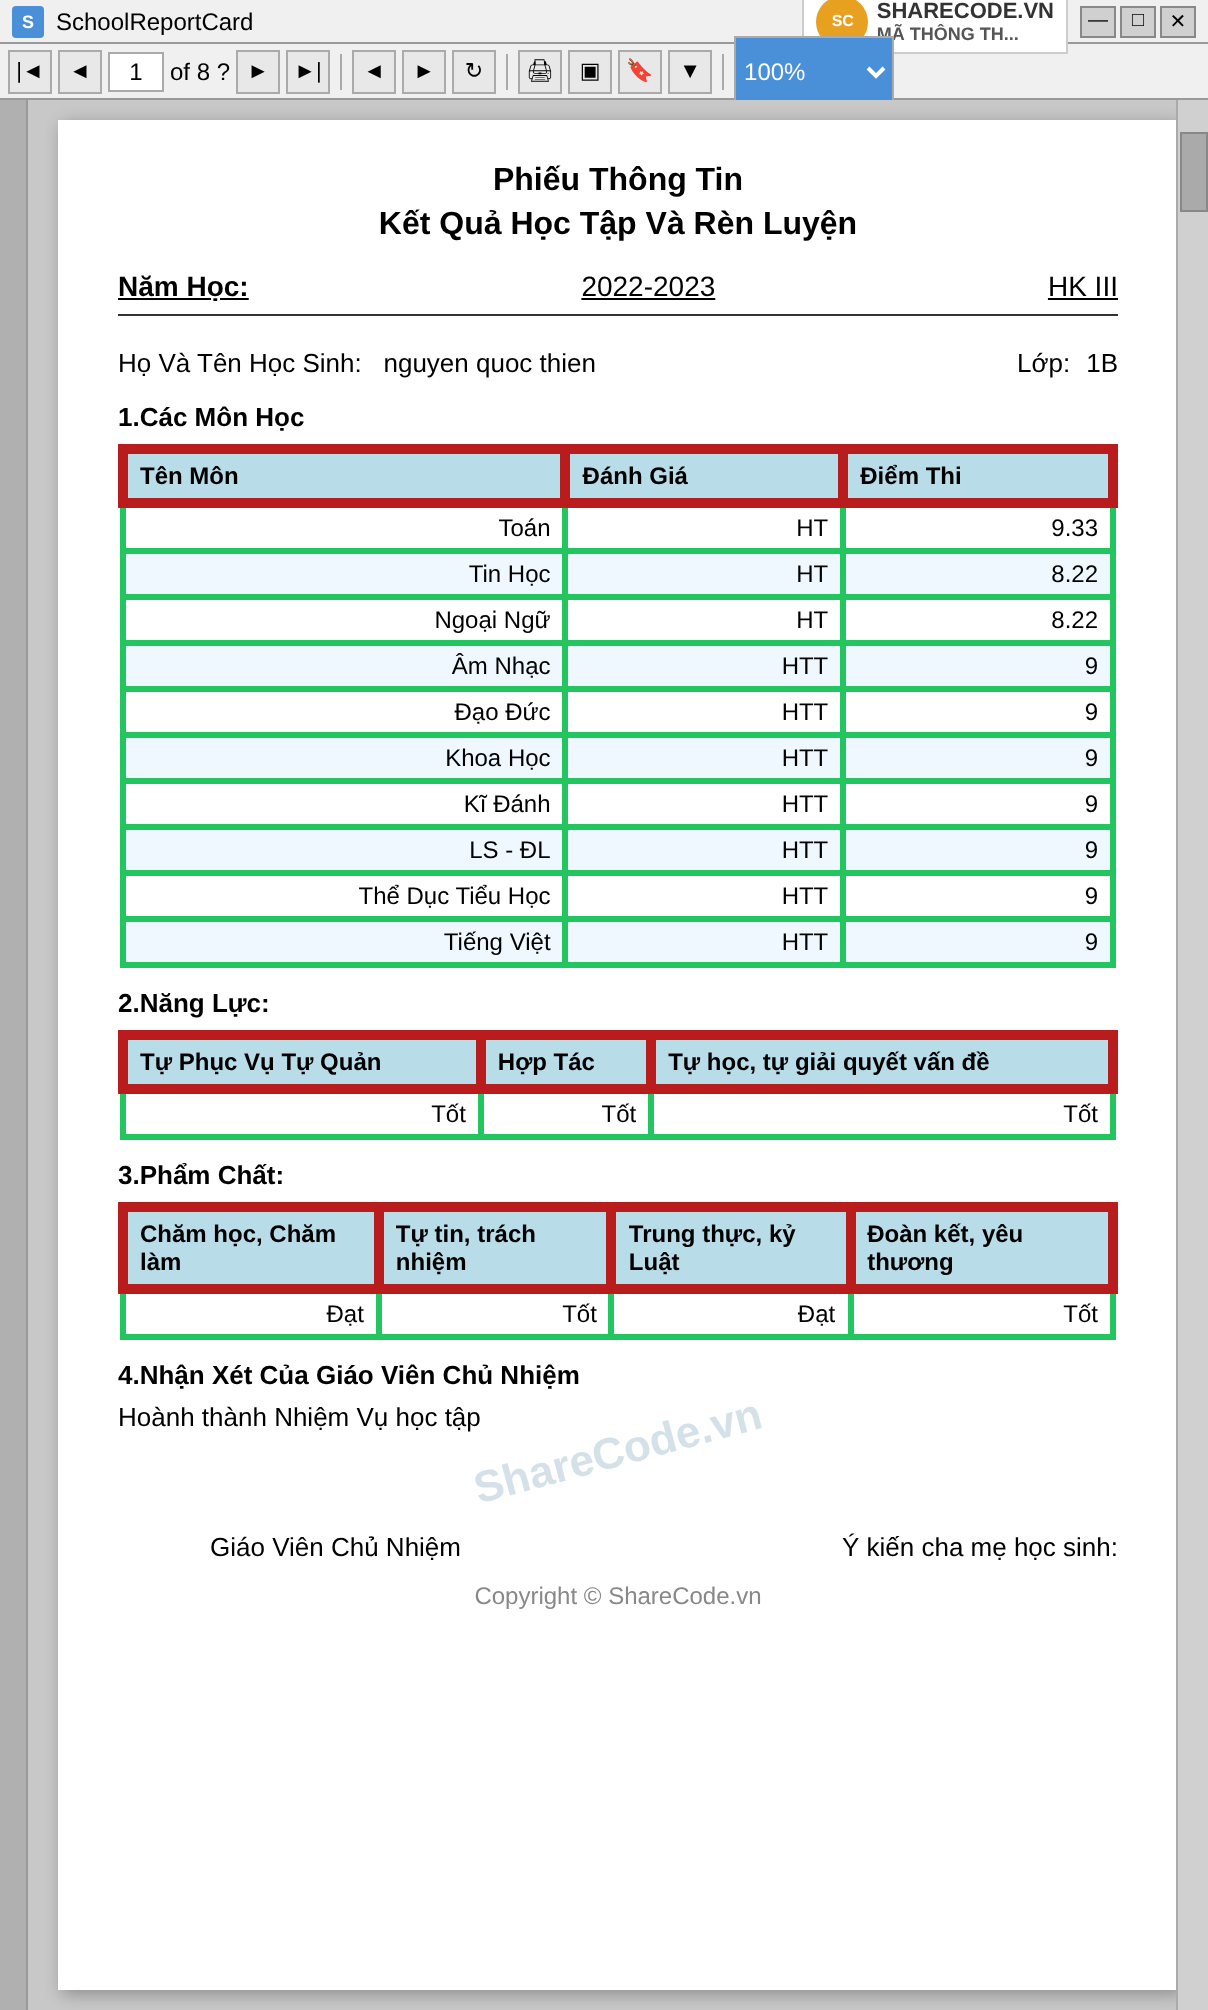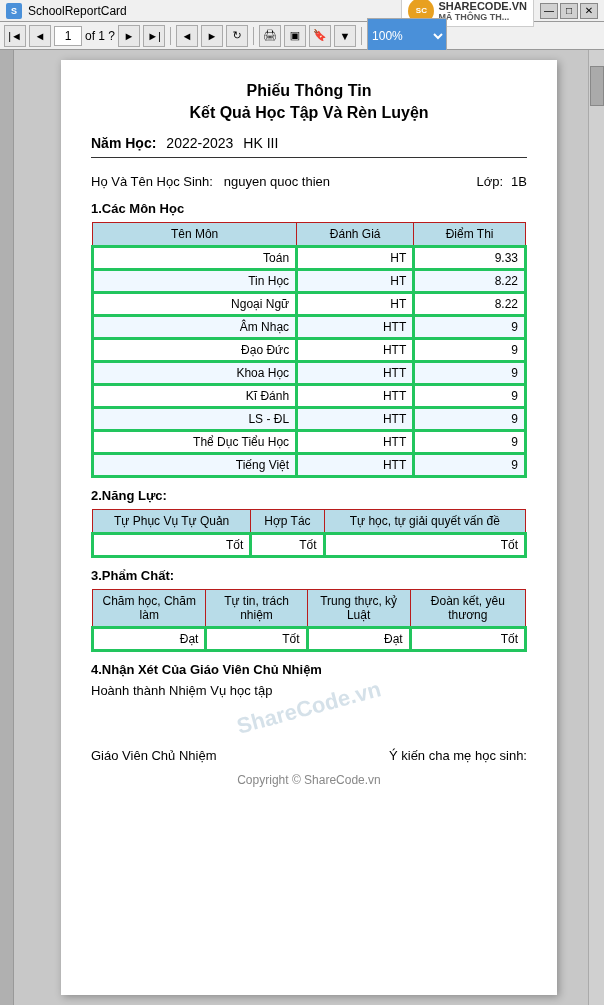"of 1 ?" span.toolbar-text { text: 1 -> 8 }
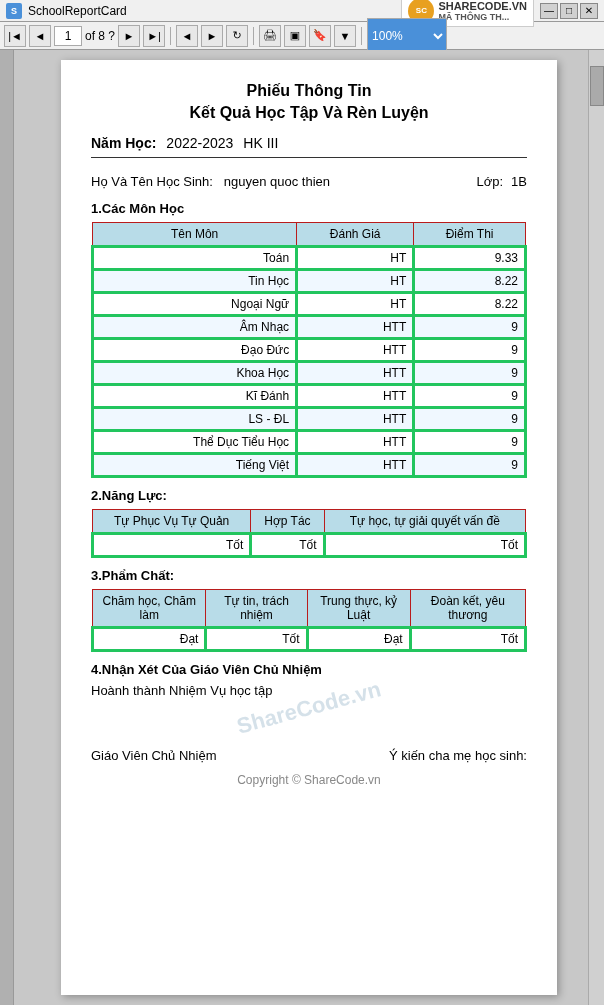"Phiếu Thông Tin" .document { width: 496px -> 560px }
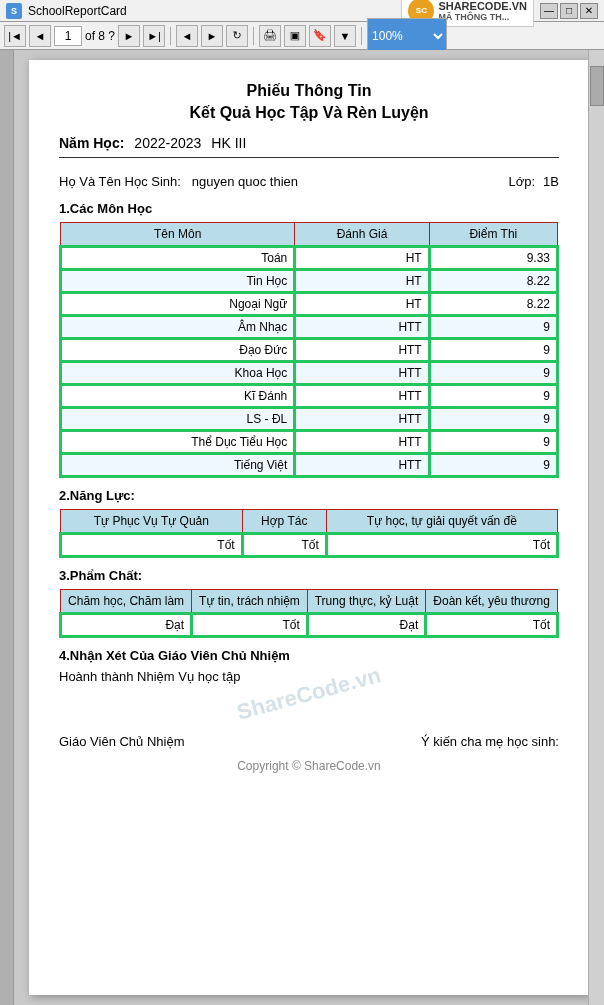"Năm Học:" .nam-hoc-line { justify-content: flex-start -> space-between; text-decoration: none -> underline }
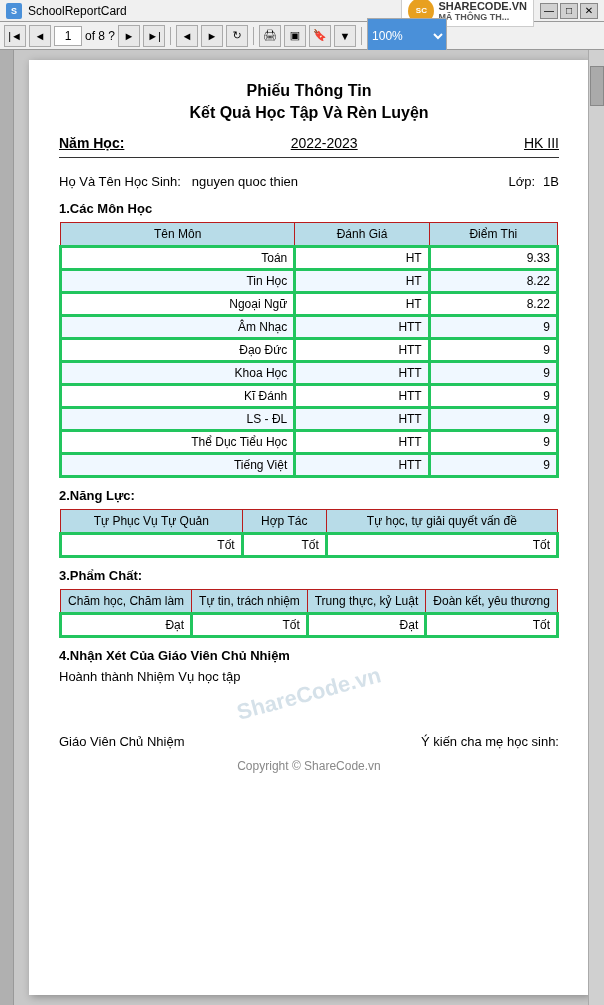"Tên Môn" table th { border: 1px solid #b91c1c -> 5px solid #b91c1c; font-weight: normal -> bold; text-align: center -> left }
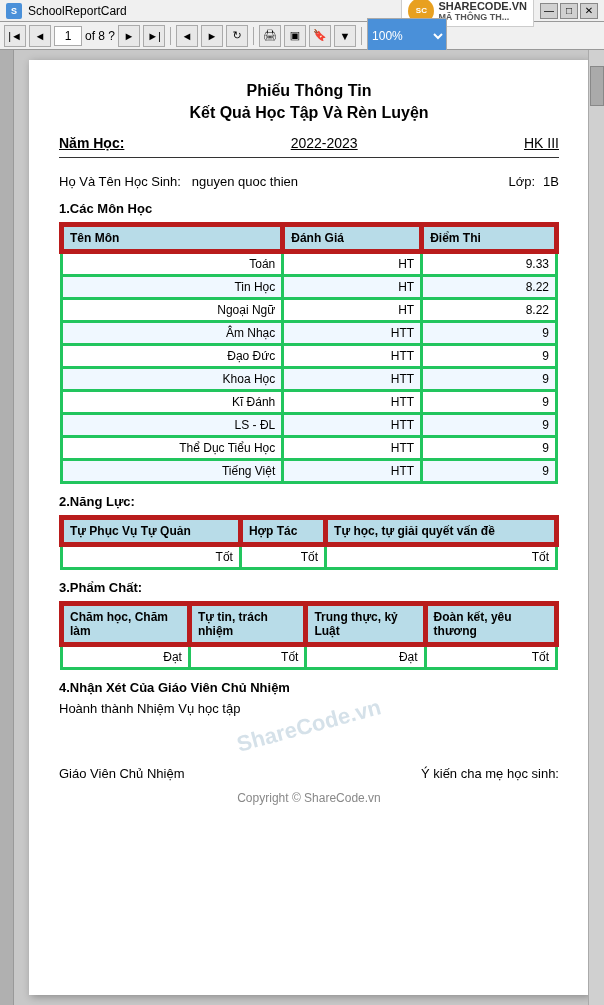"Giáo Viên Chủ Nhiệm" .footer-sig { margin-left: none -> 46px }
